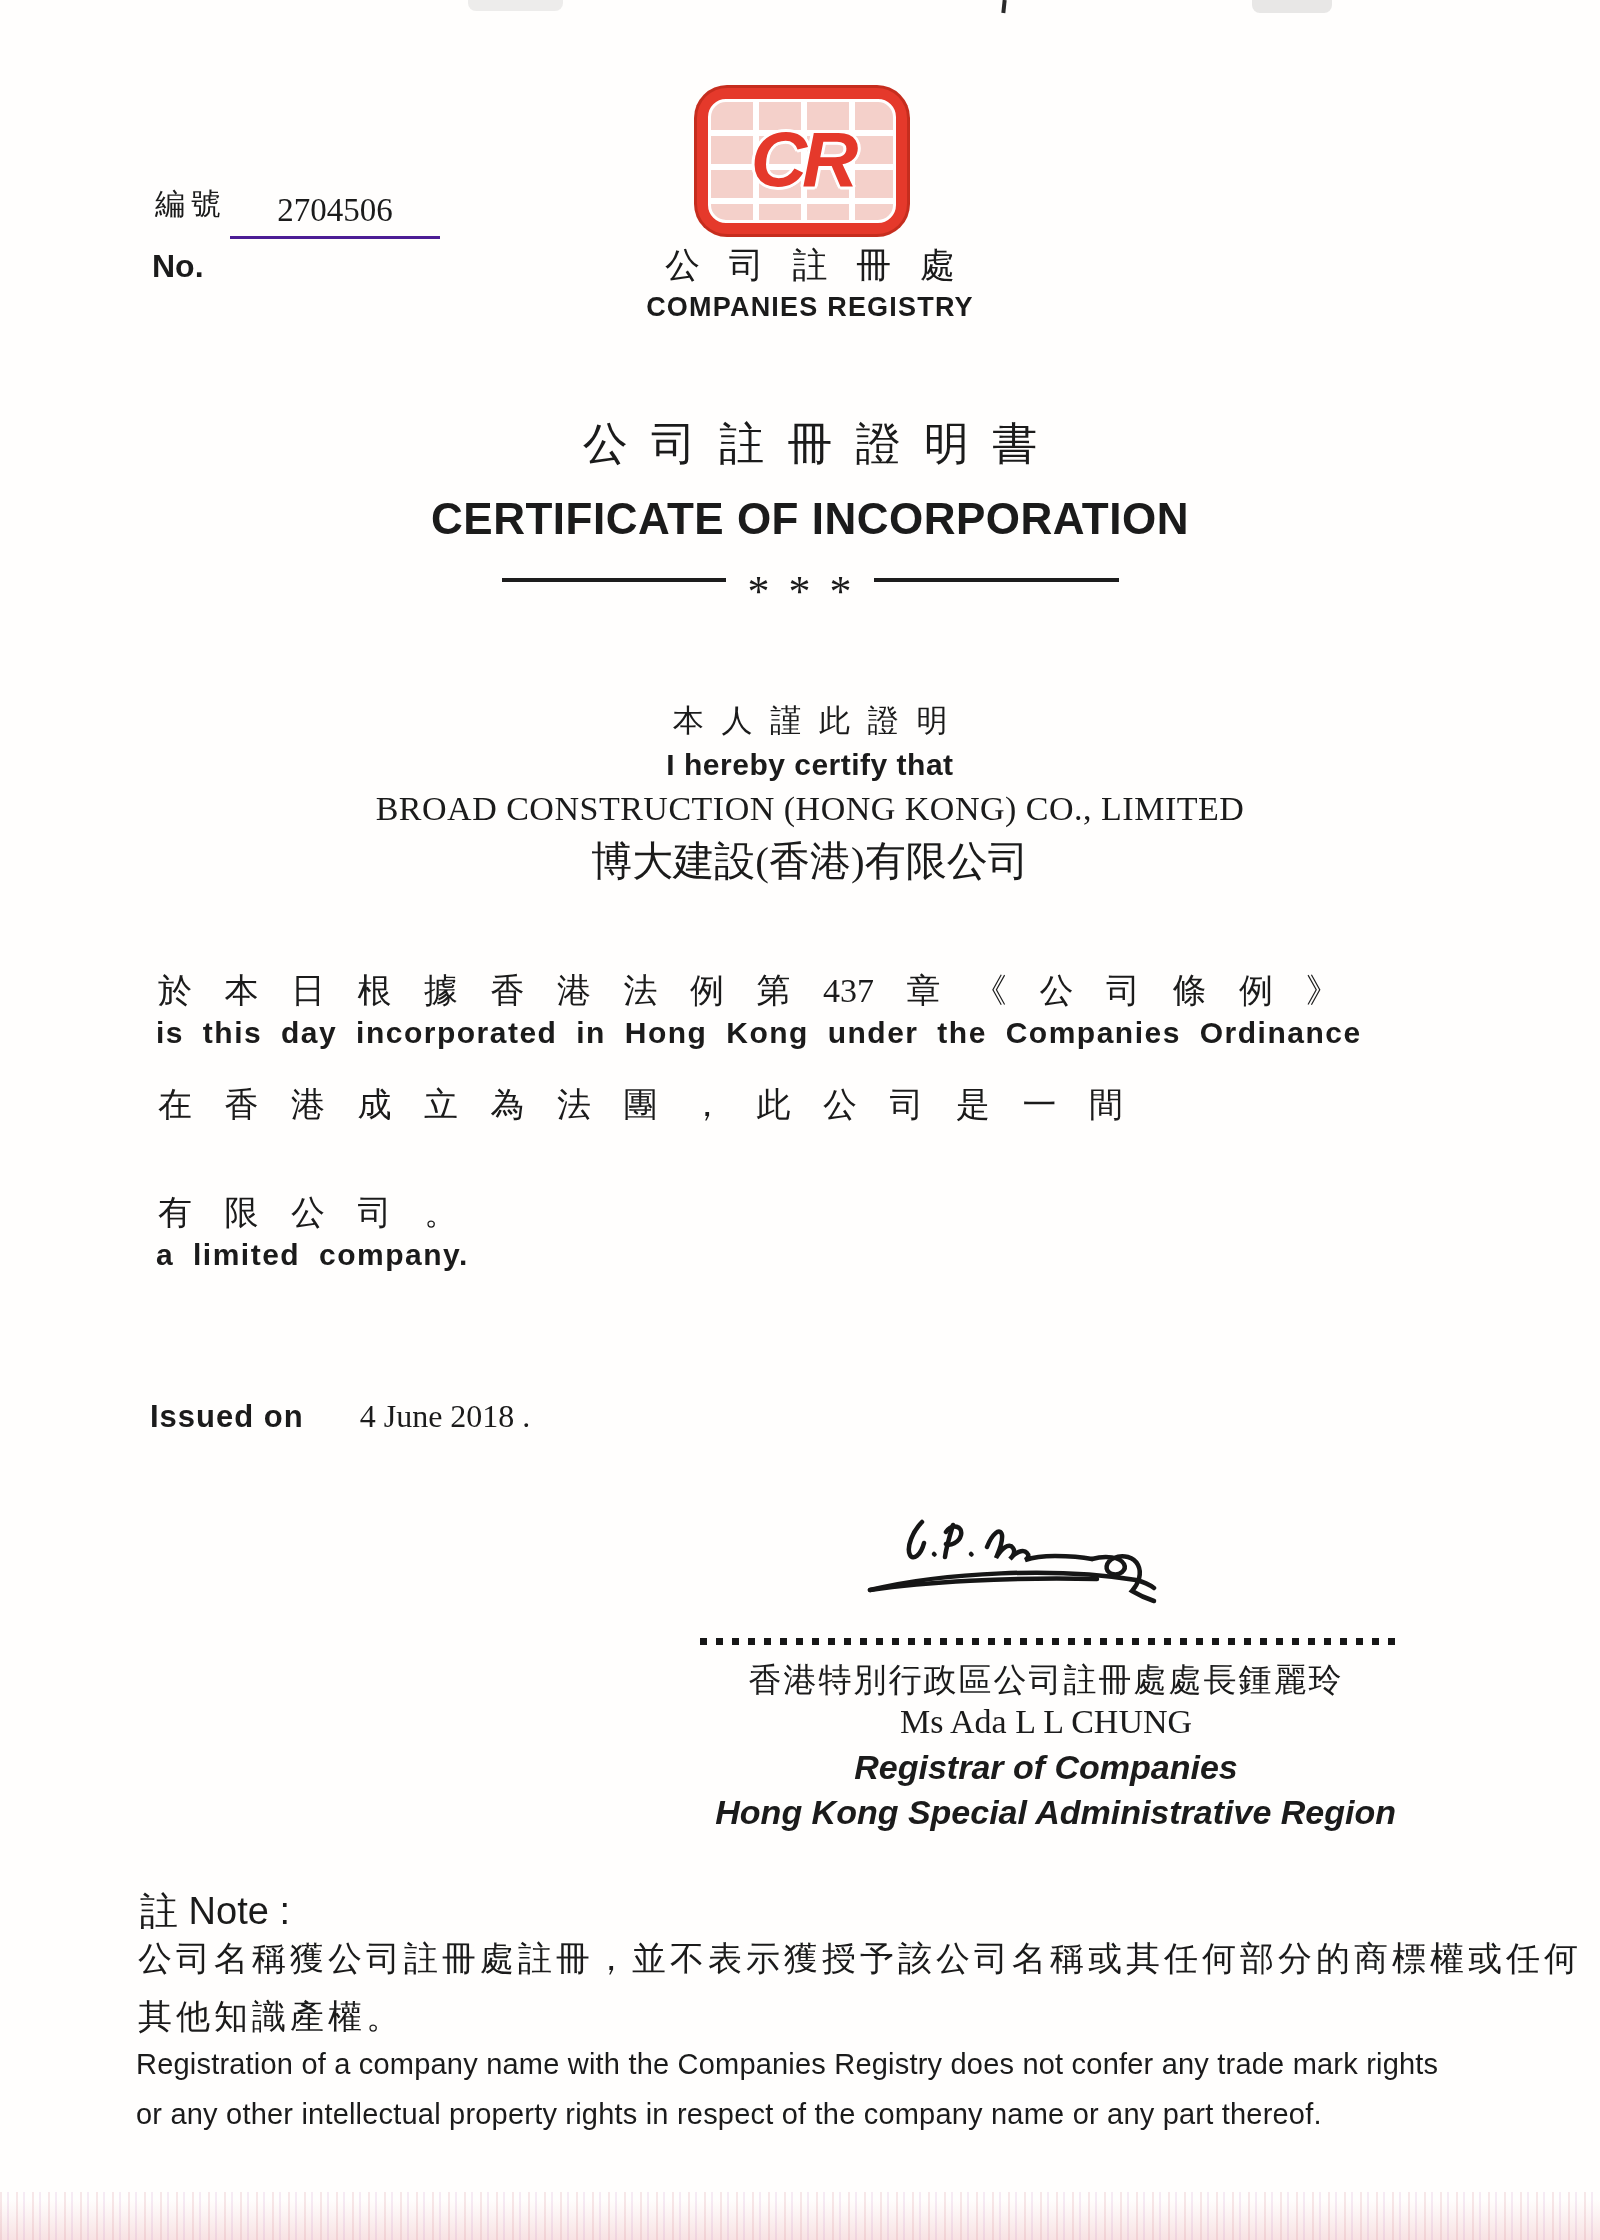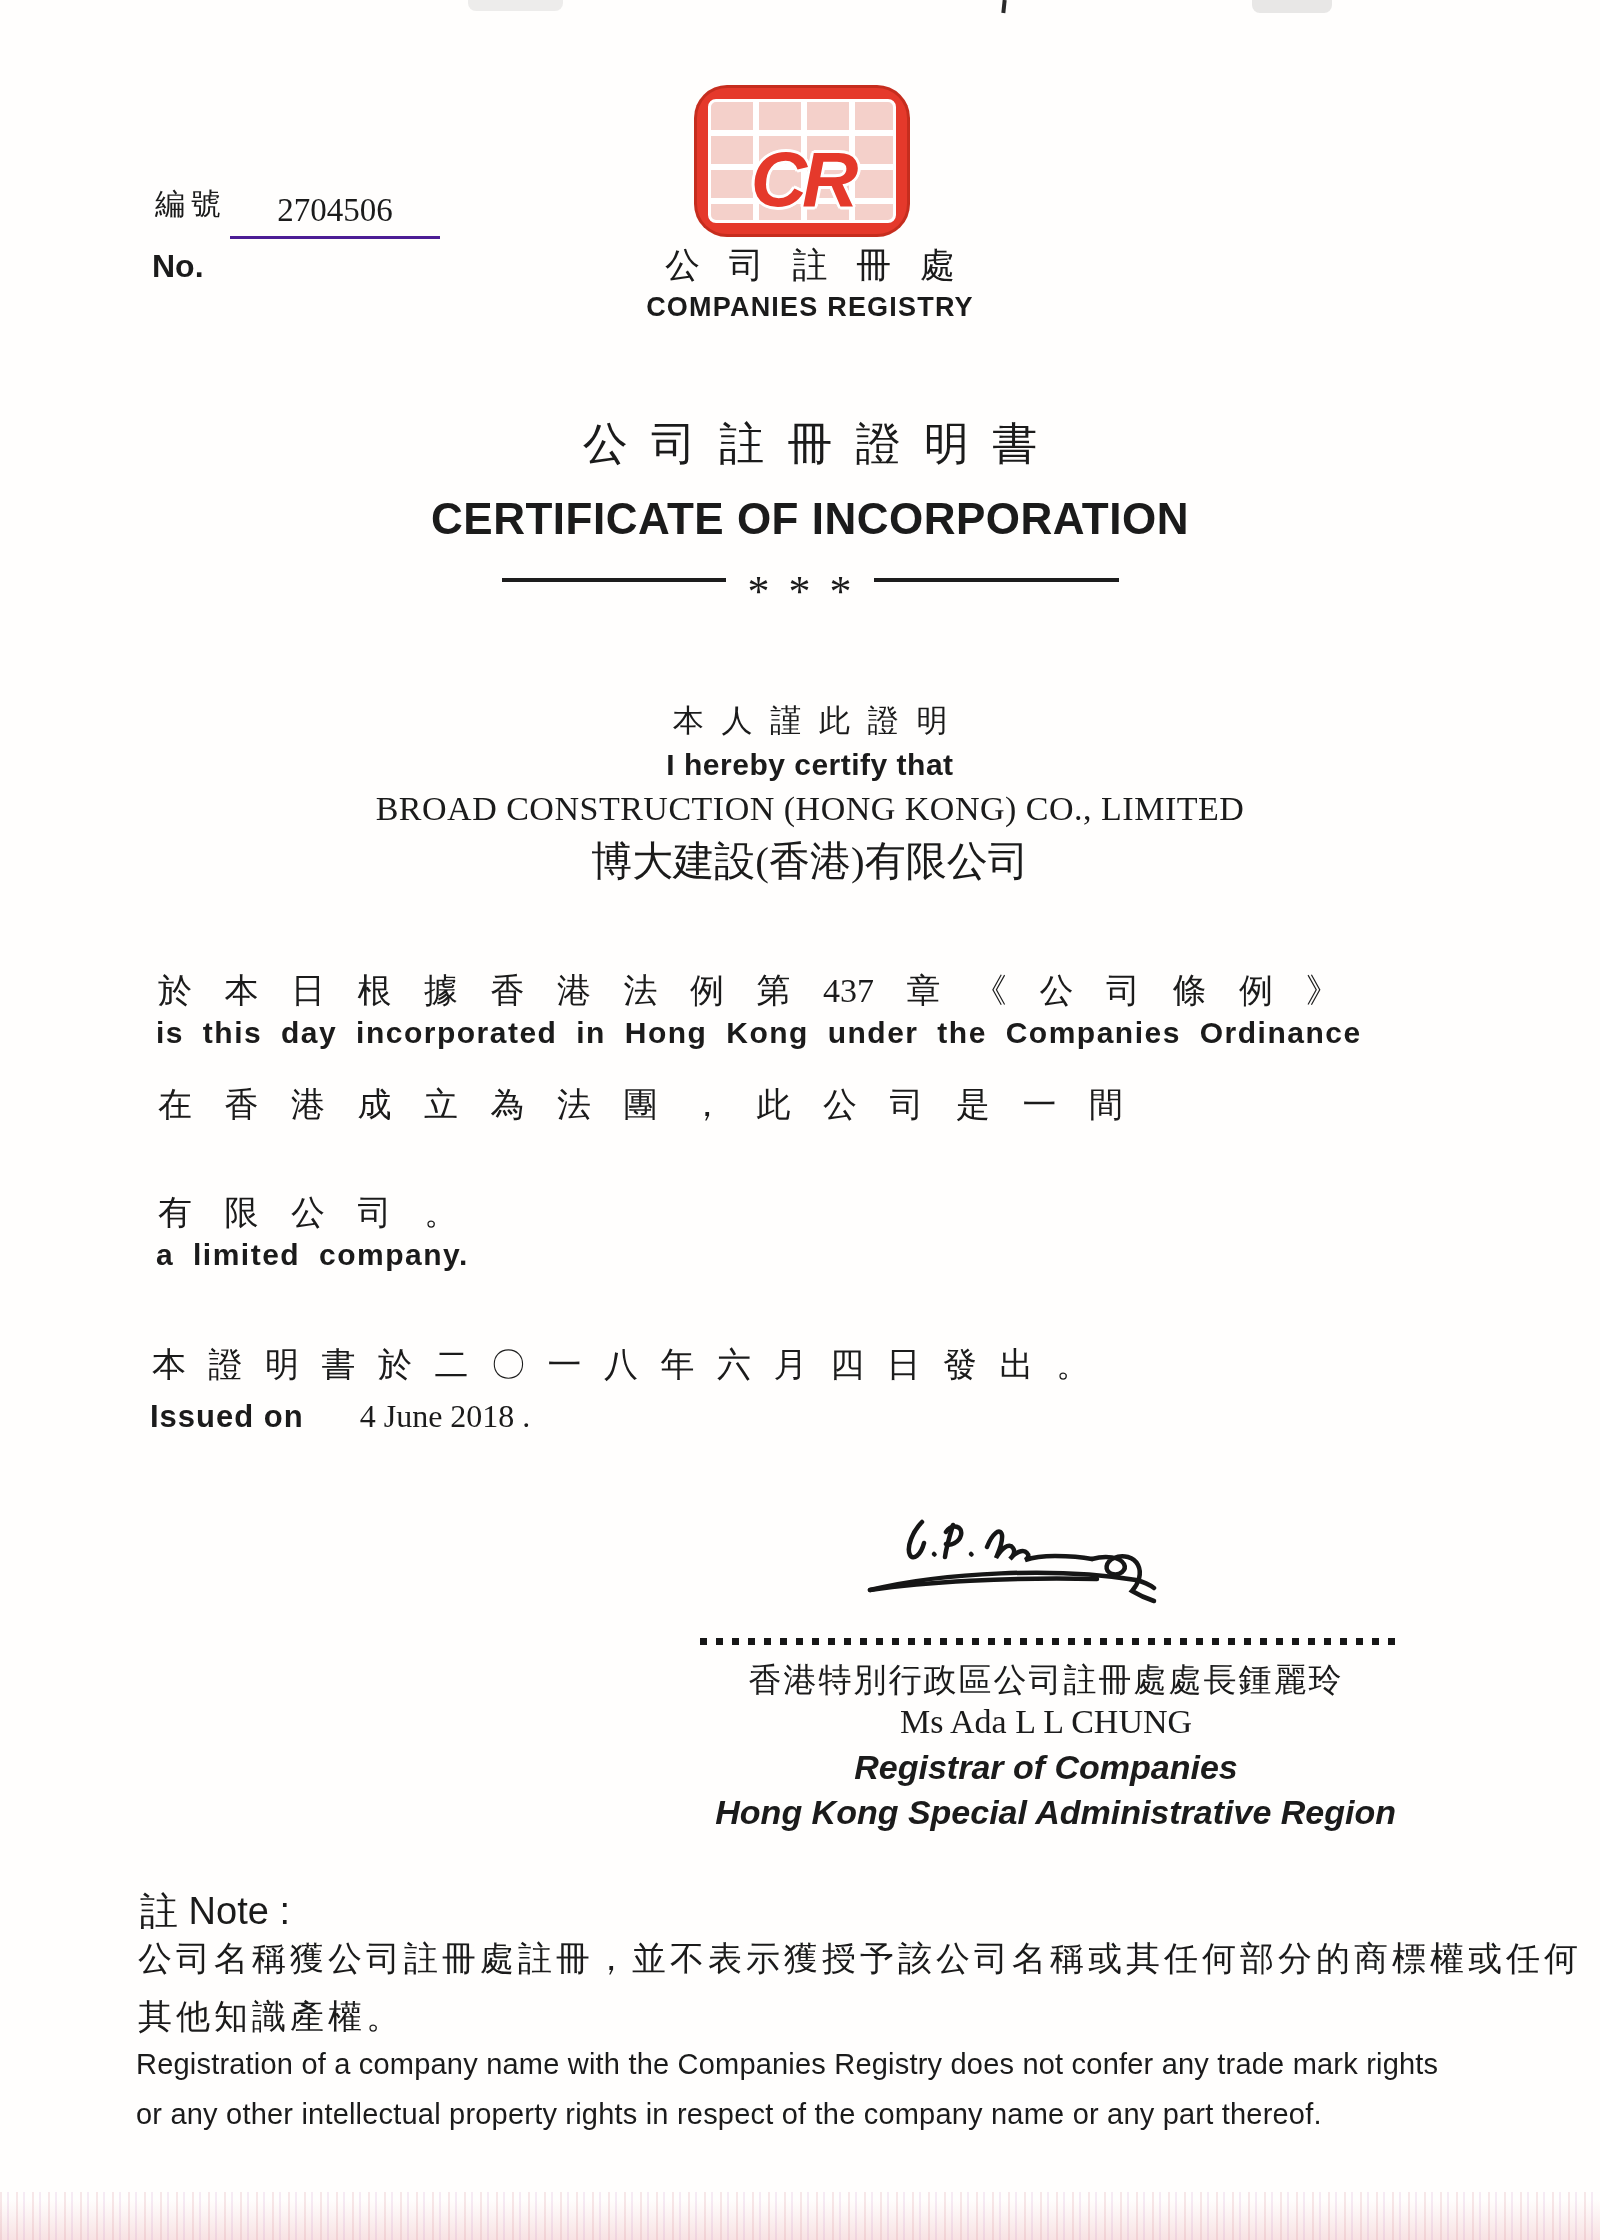"CR" .cr-inner { align-items: flex-end -> center; border-radius: 8px -> 18px }
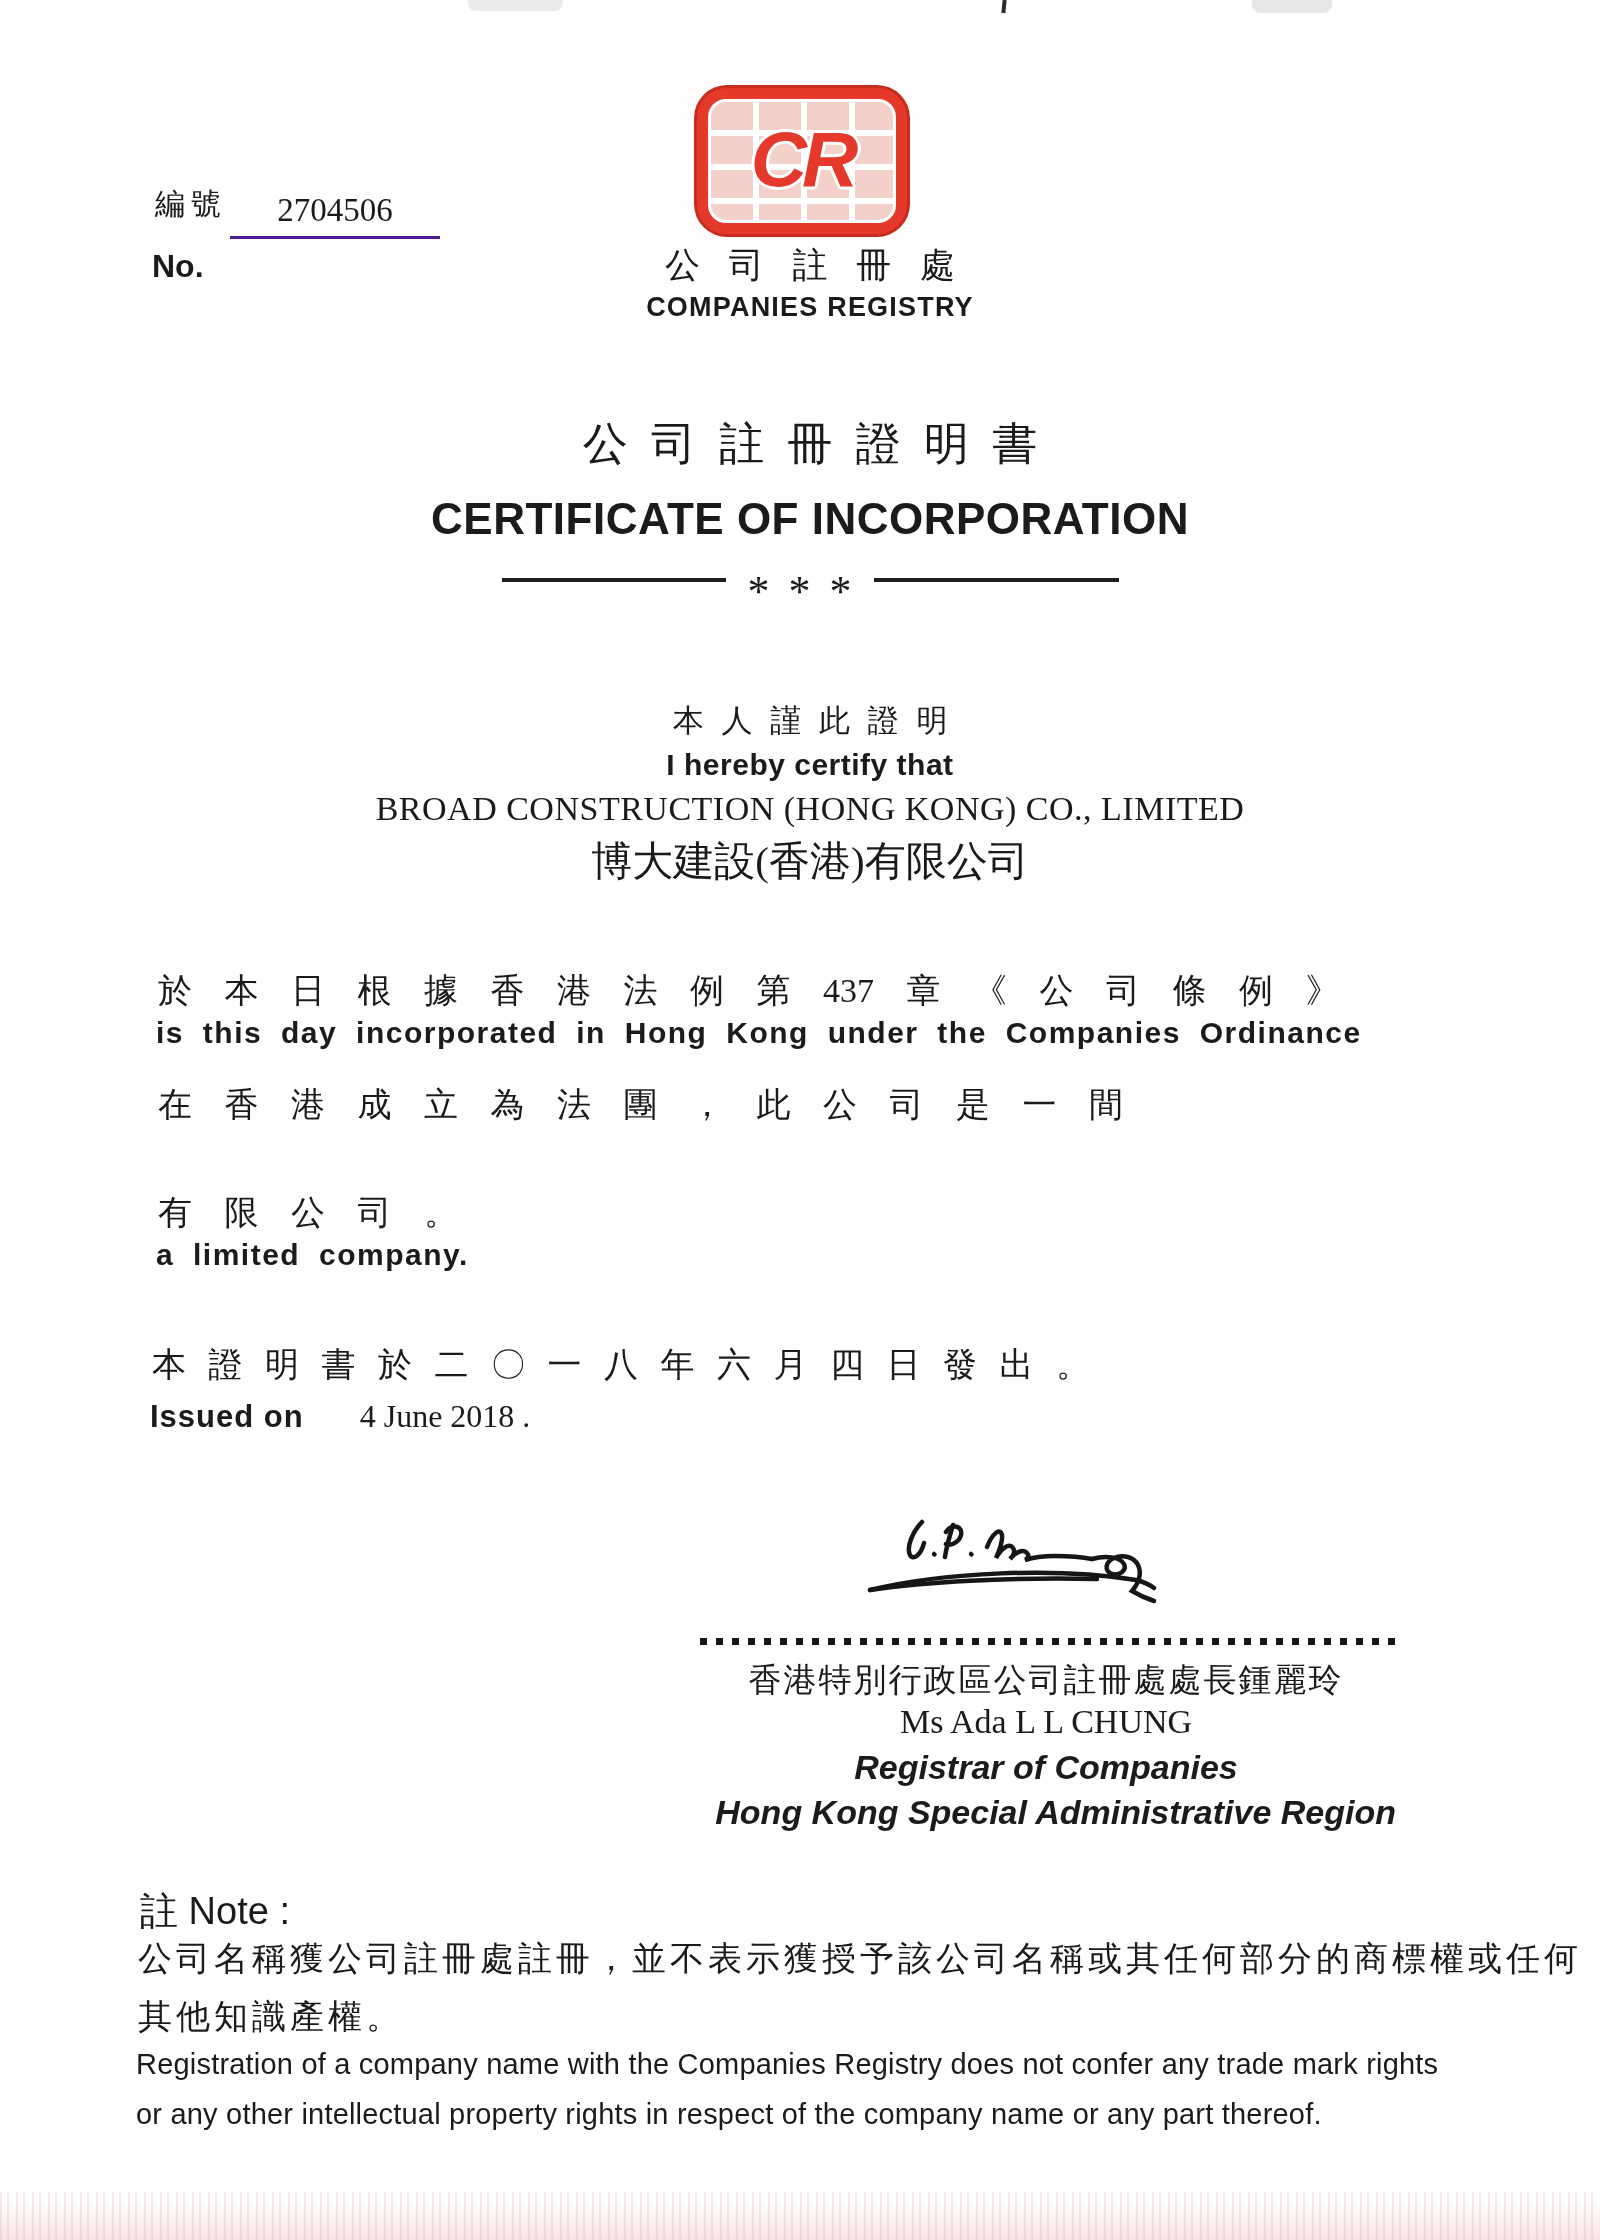"本 證 明 書 於" div.abs { html: <div>本 證 明 書 於 二 〇 一 八 年 六 月 四 日 發 出 。</div> -> none }
